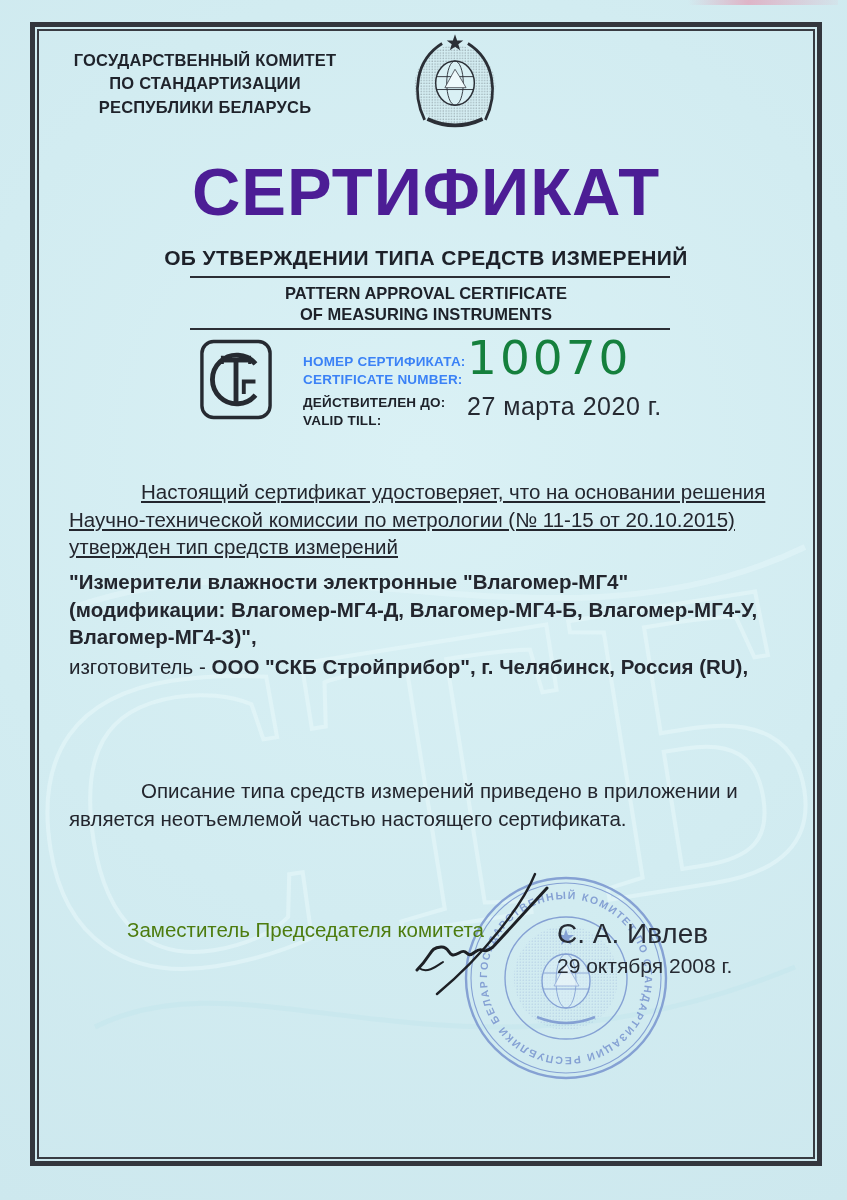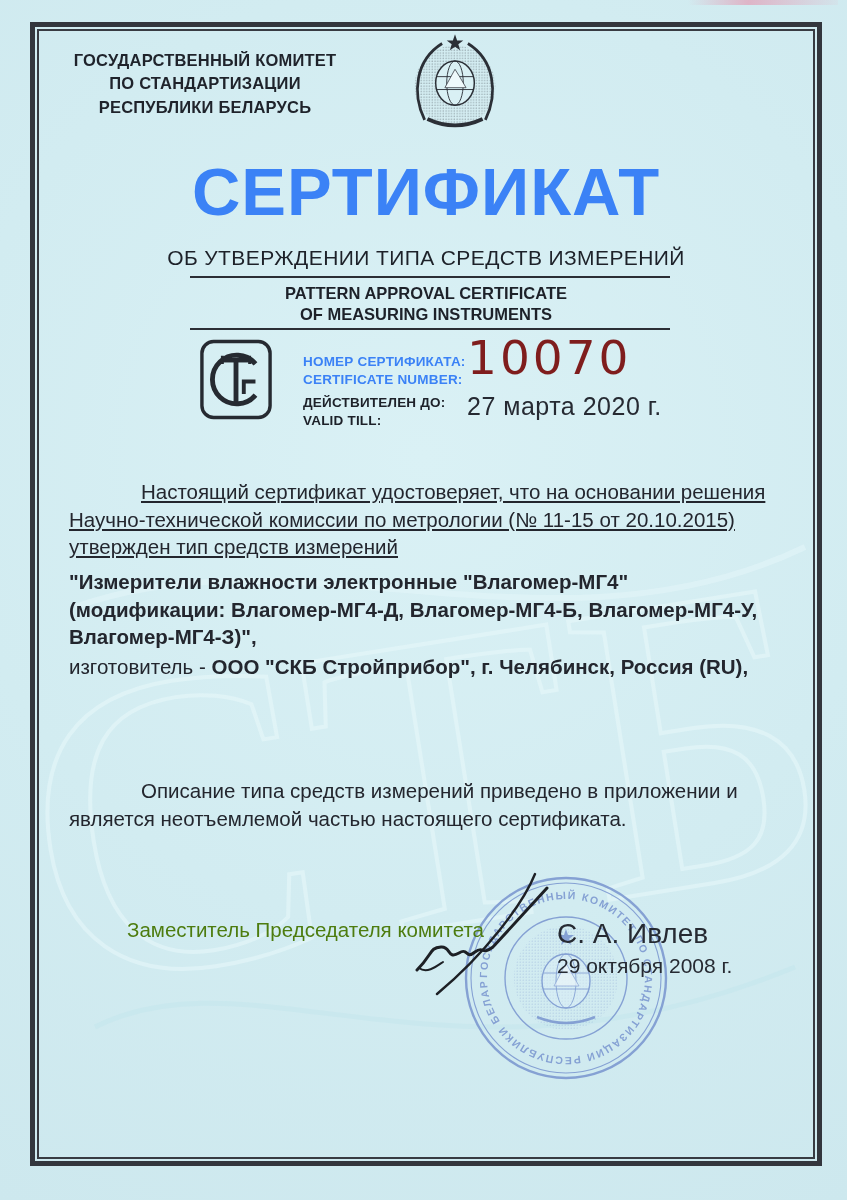"СЕРТИФИКАТ" .title-main { color: #3b82f6 -> #4c1d95 }
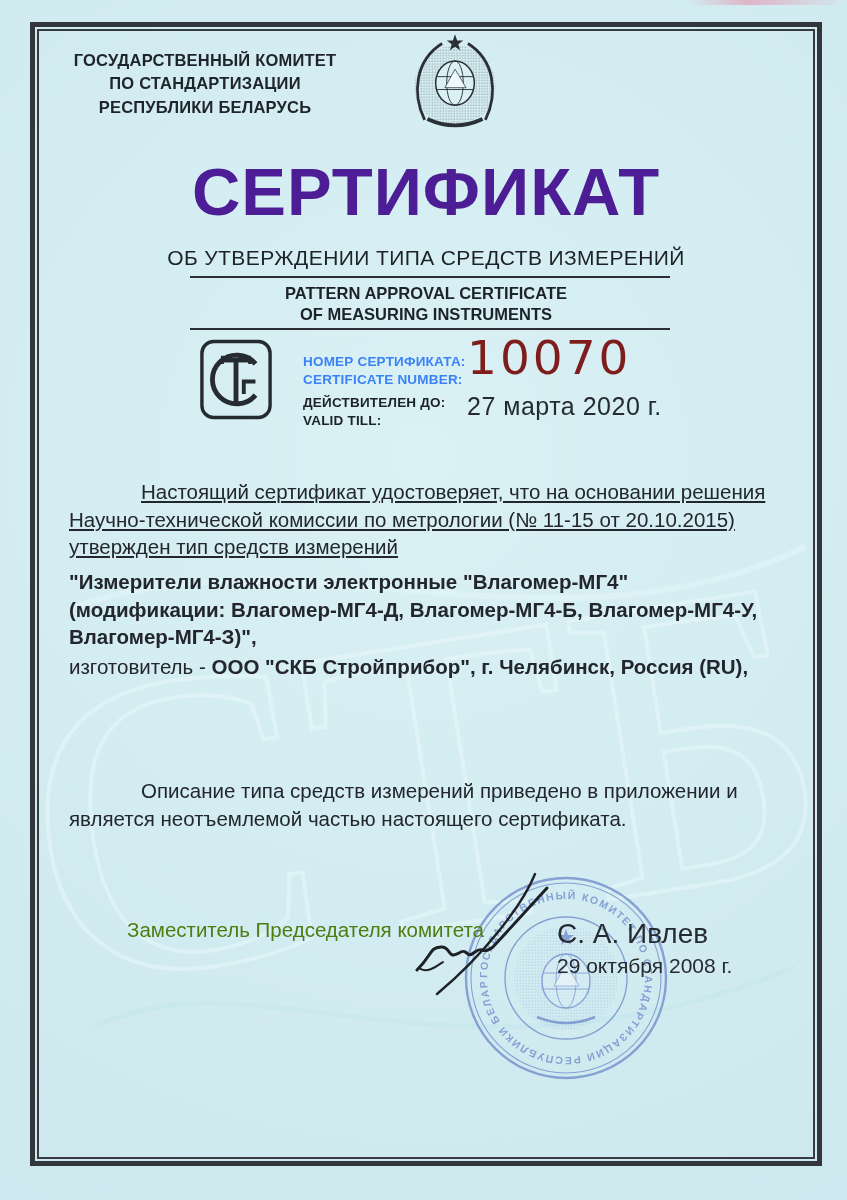"ОБ УТВЕРЖДЕНИИ ТИПА СРЕДСТВ ИЗМЕРЕНИЙ" .subtitle-ru { font-weight: normal -> bold }
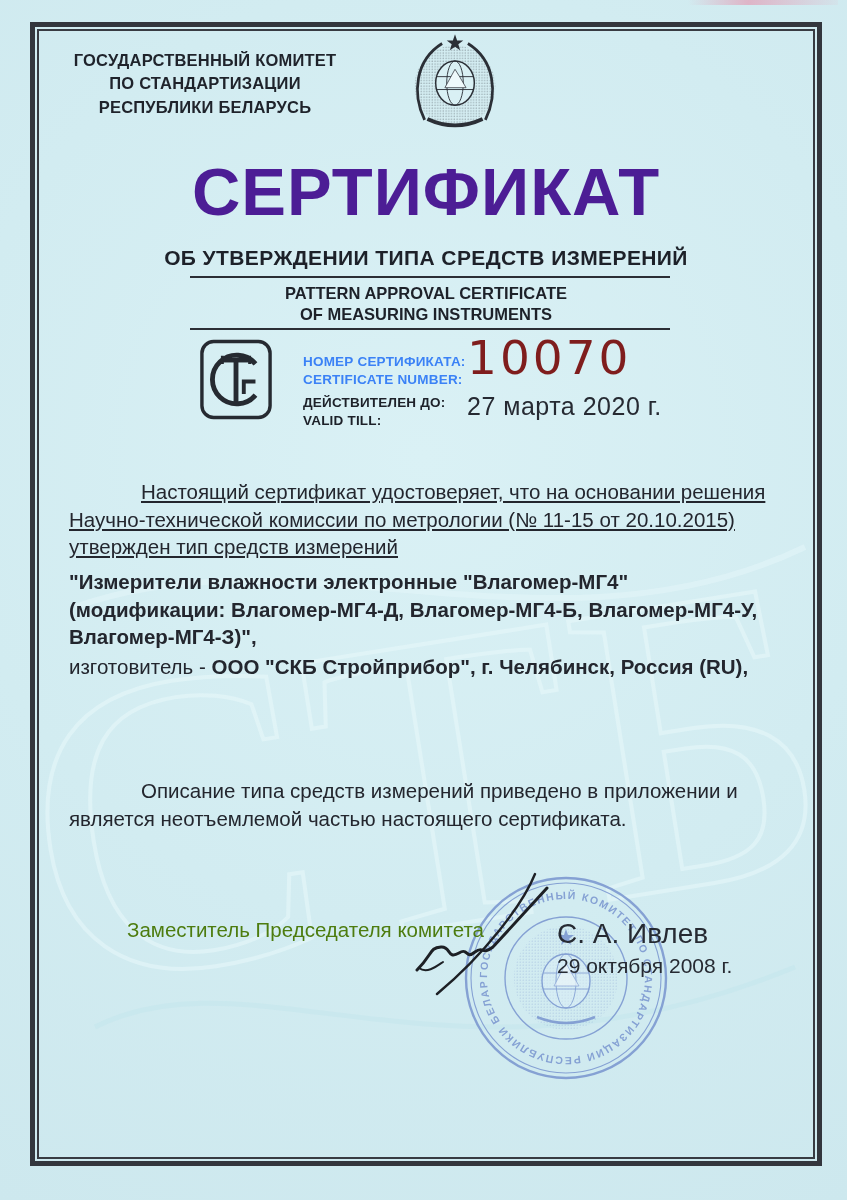"10070" .num-value { color: #7f1d1d -> #15803d }
